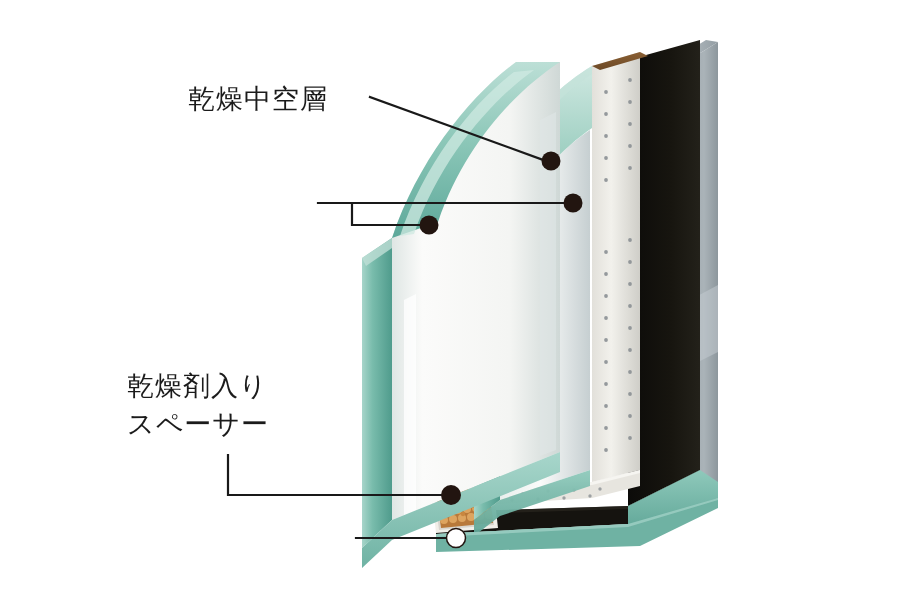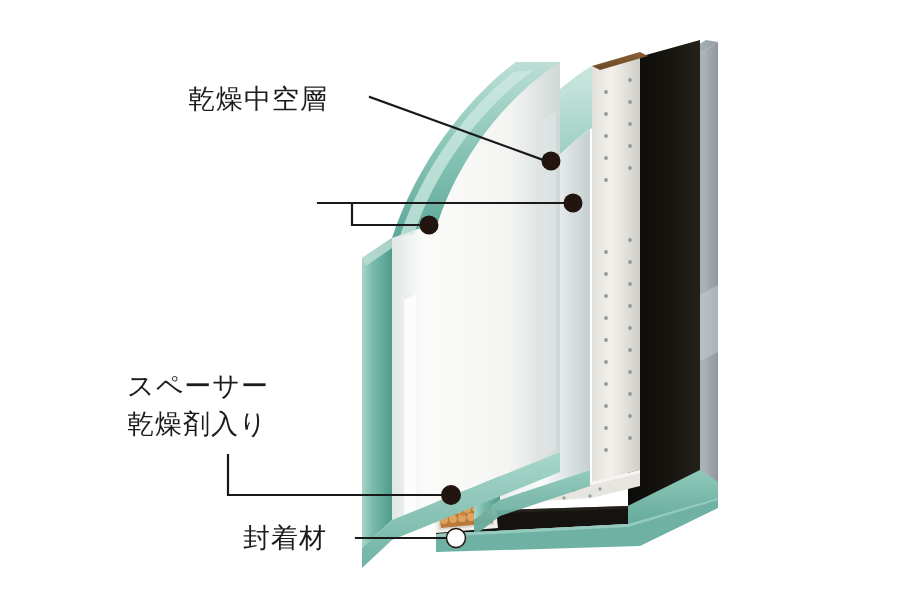"スペーサー" div { order: before "乾燥剤入り" -> after "乾燥剤入り" }
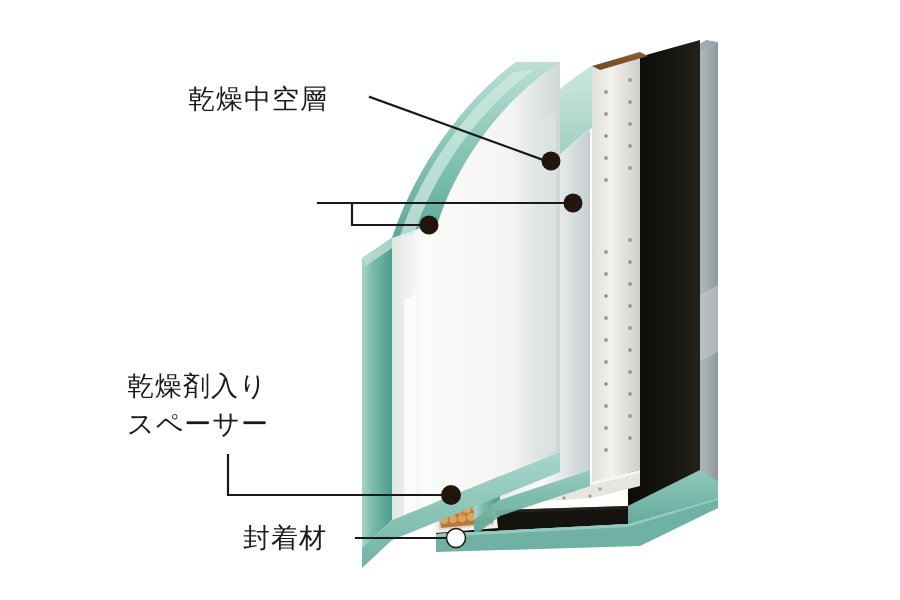"封着材" div.label { html: <div>封着材</div> -> none }
